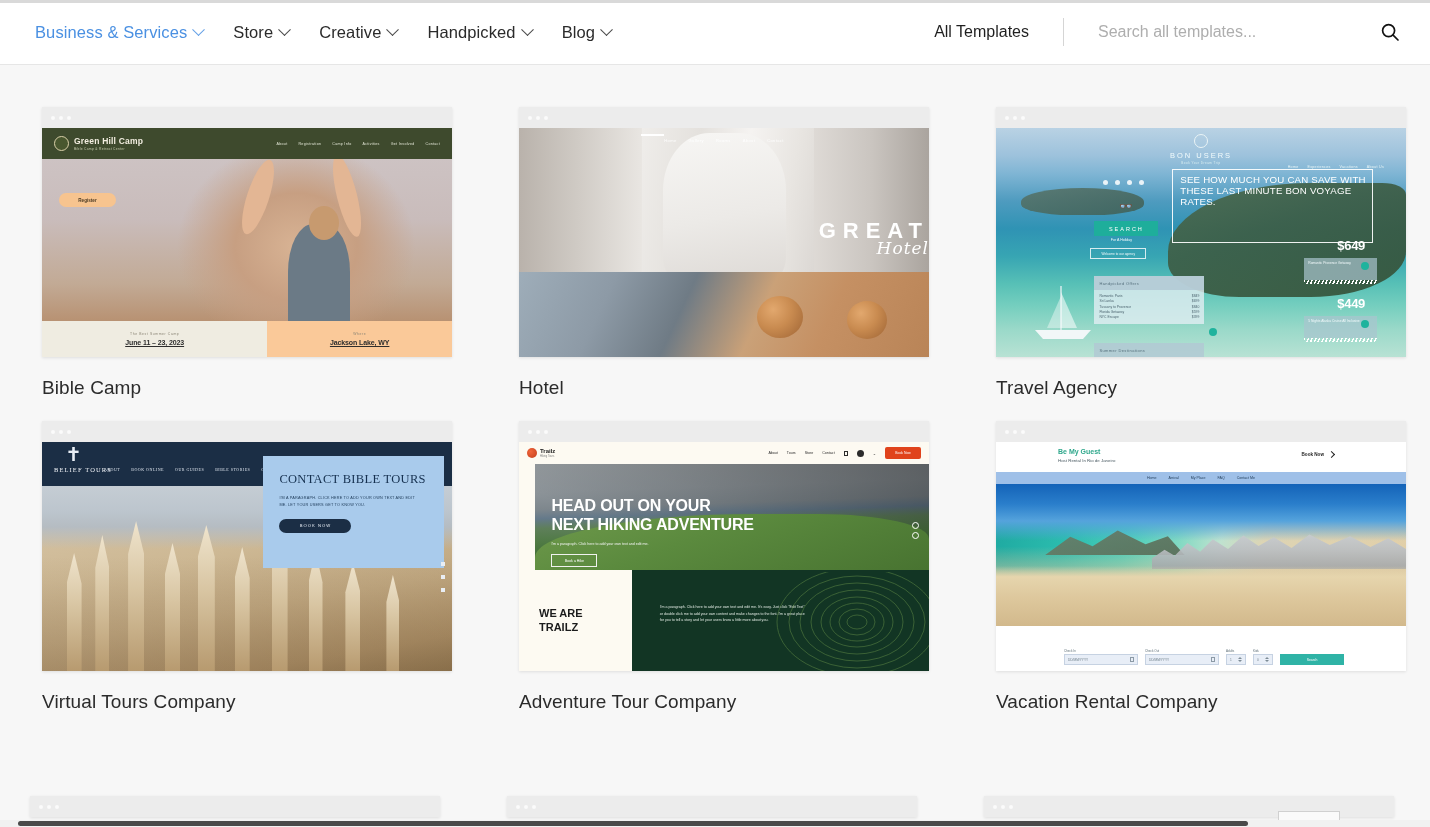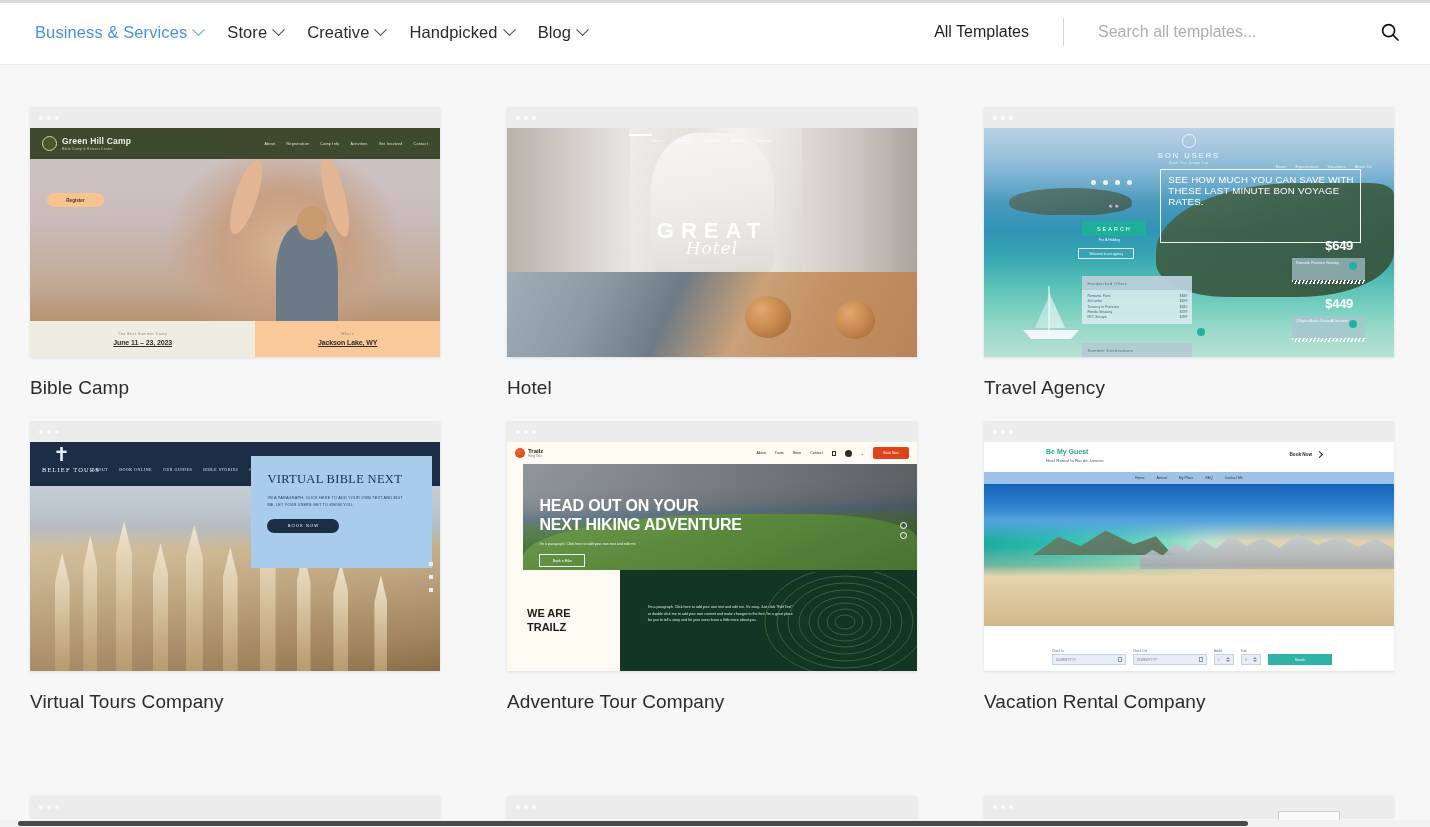"Business & Services" .nav-left { gap: 24px -> 30px }
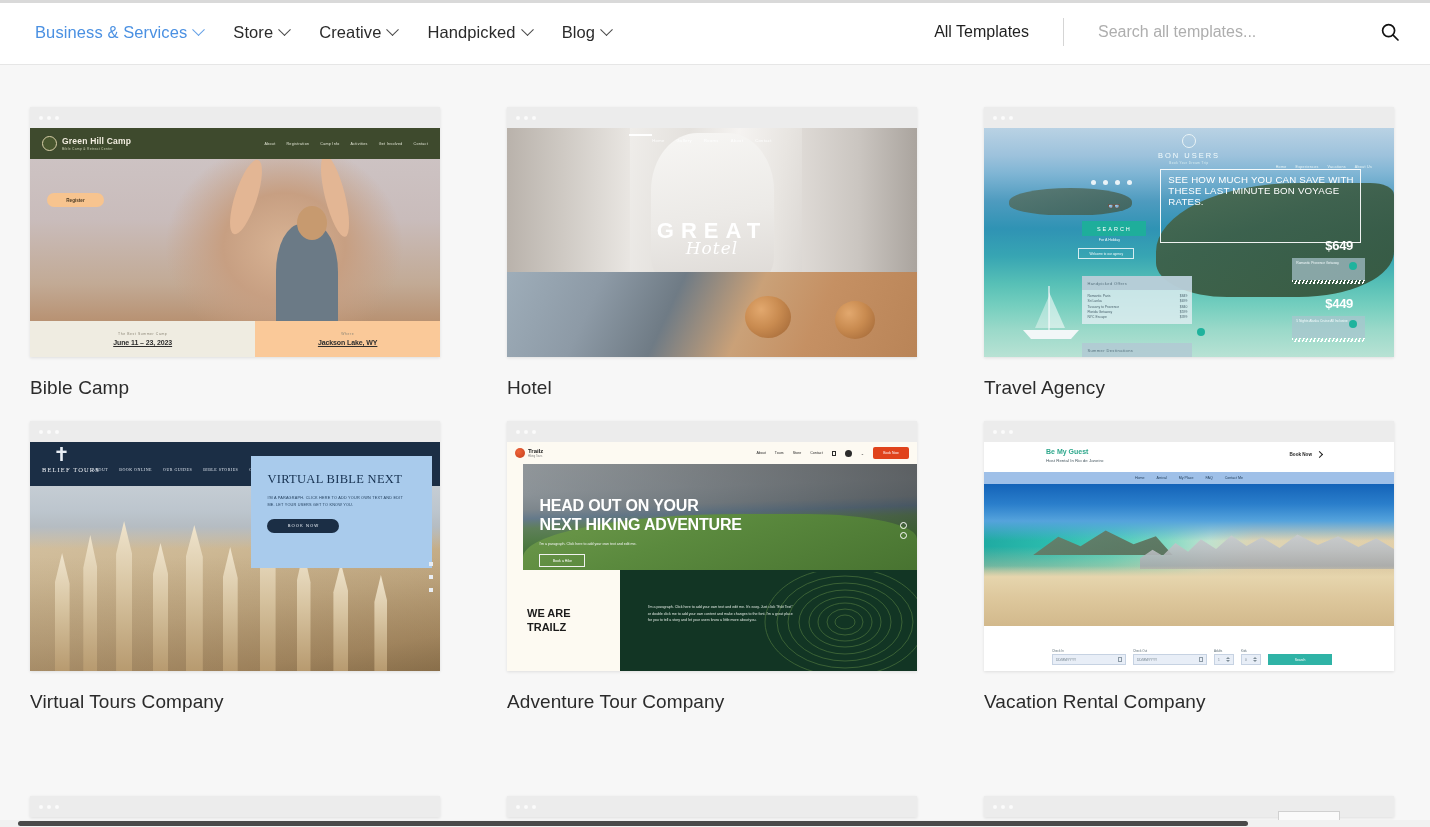"Green Hill Camp" .grid { padding-left: 30px -> 42px }
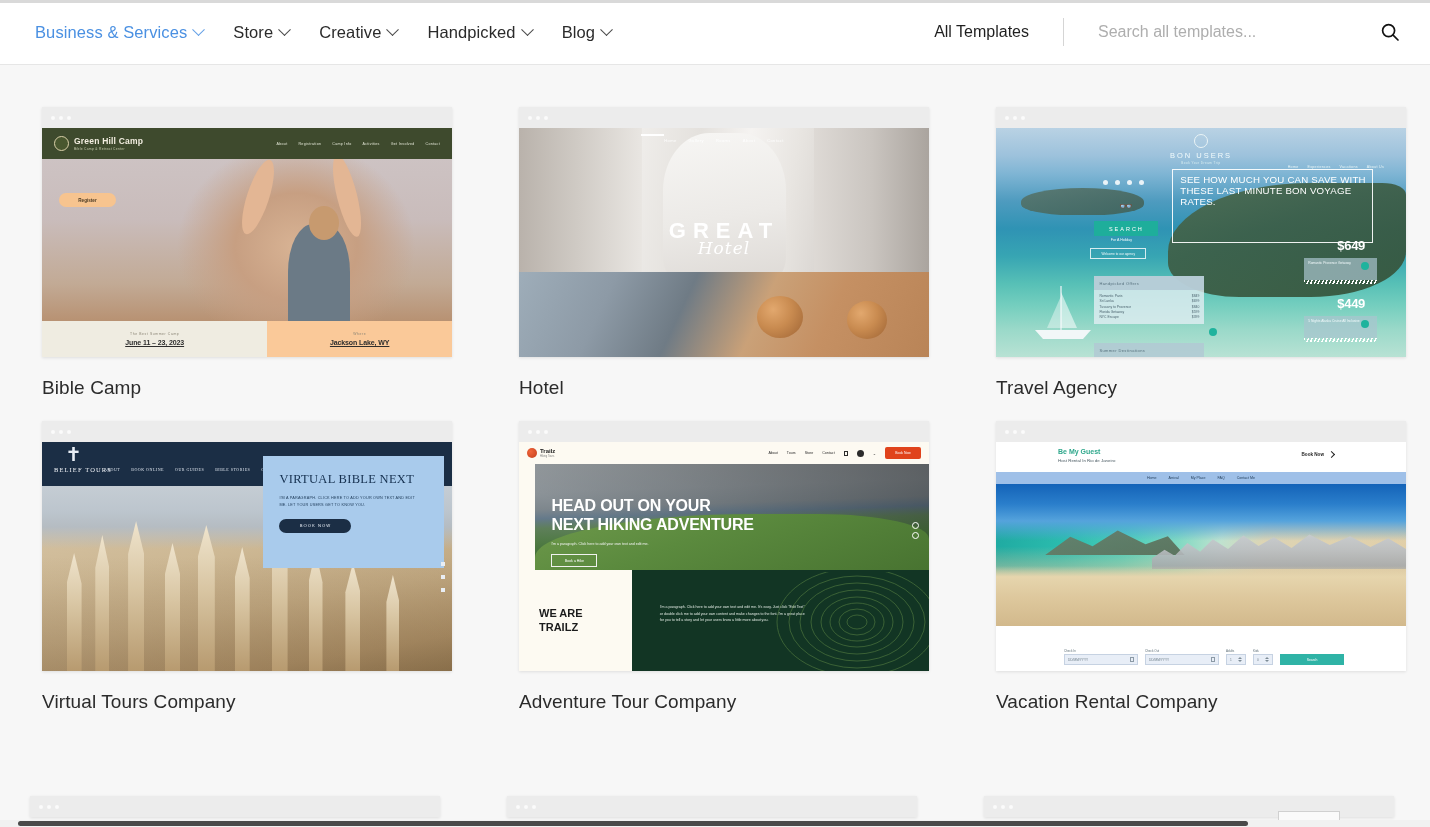"GREAT" .ht-title { text-align: center -> right }
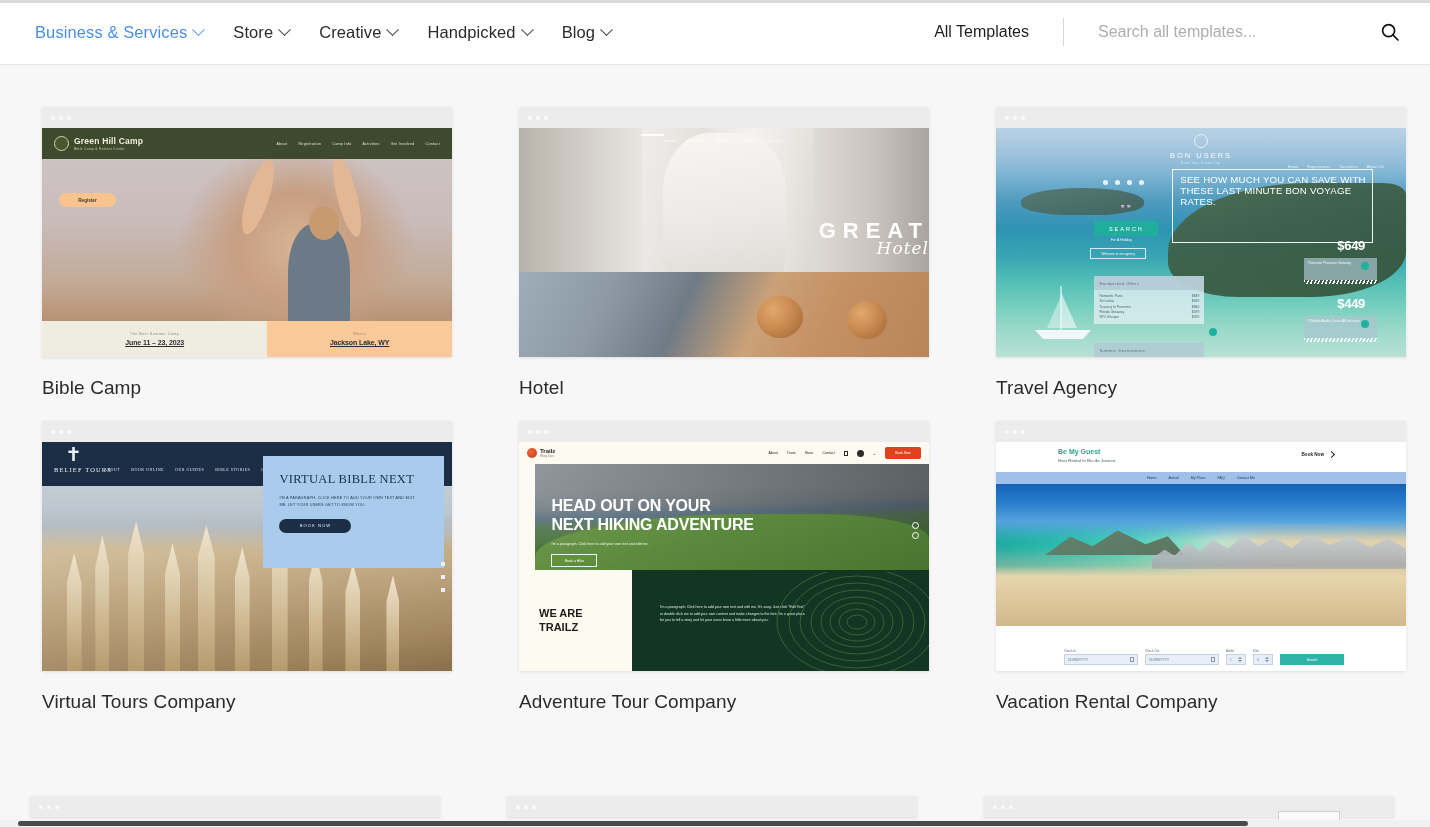"VIRTUAL BIBLE NEXT" div.vt-h { text: VIRTUAL BIBLE NEXT -> CONTACT BIBLE TOURS }
